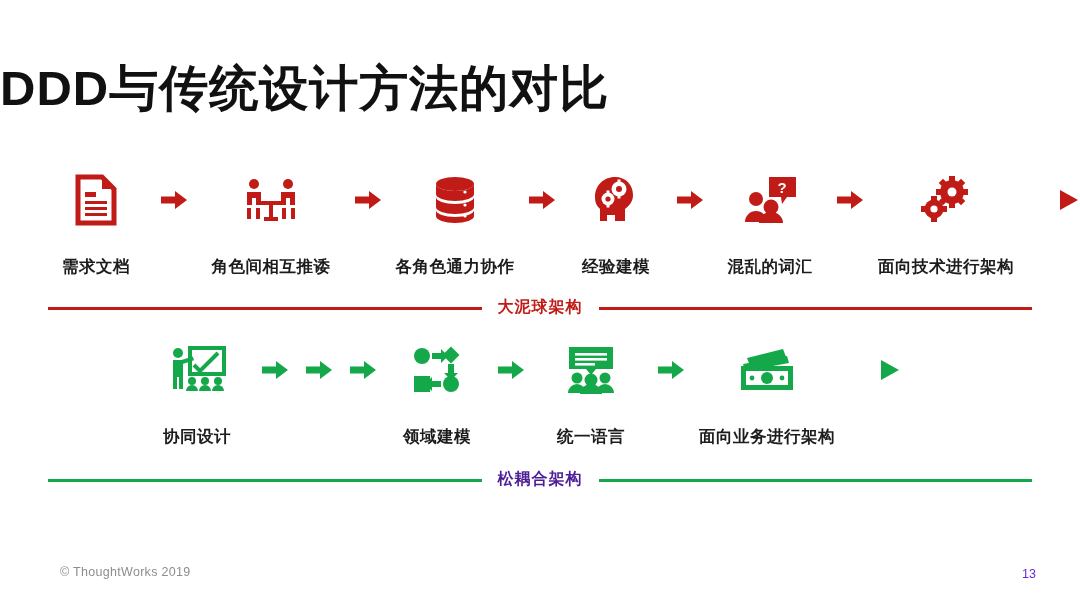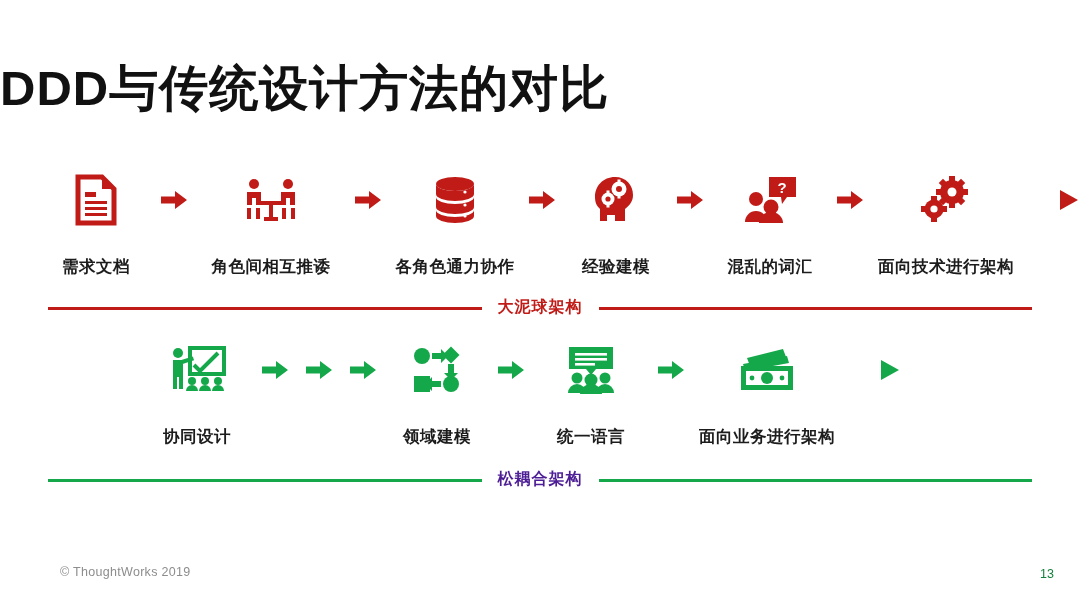"13" .footer-pagenum { color: #15803d -> #6d28d9; right: 26px -> 44px }
